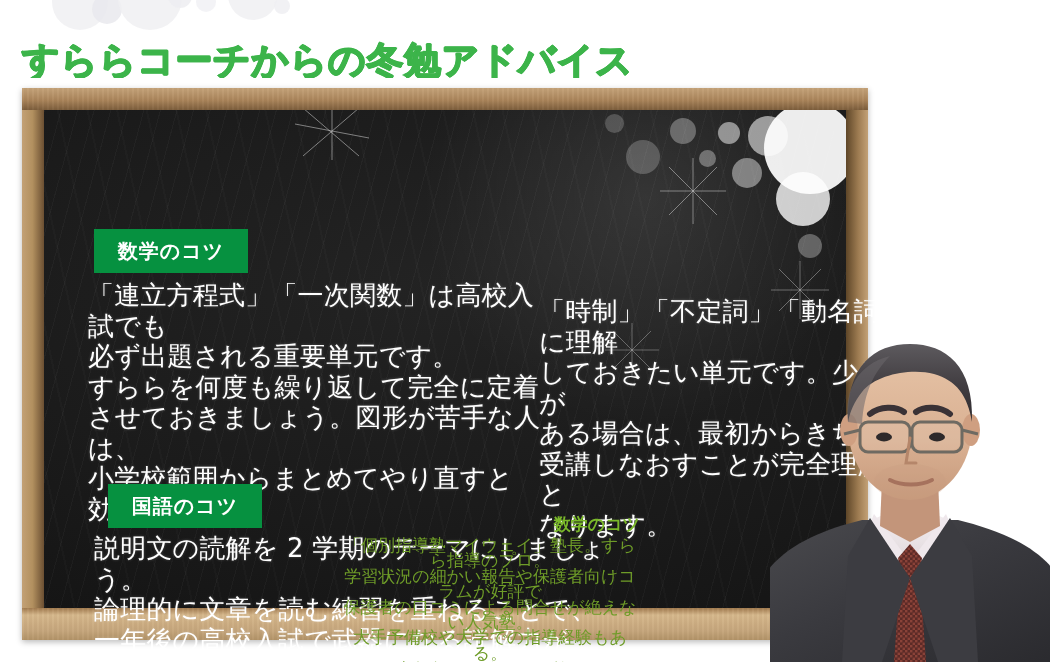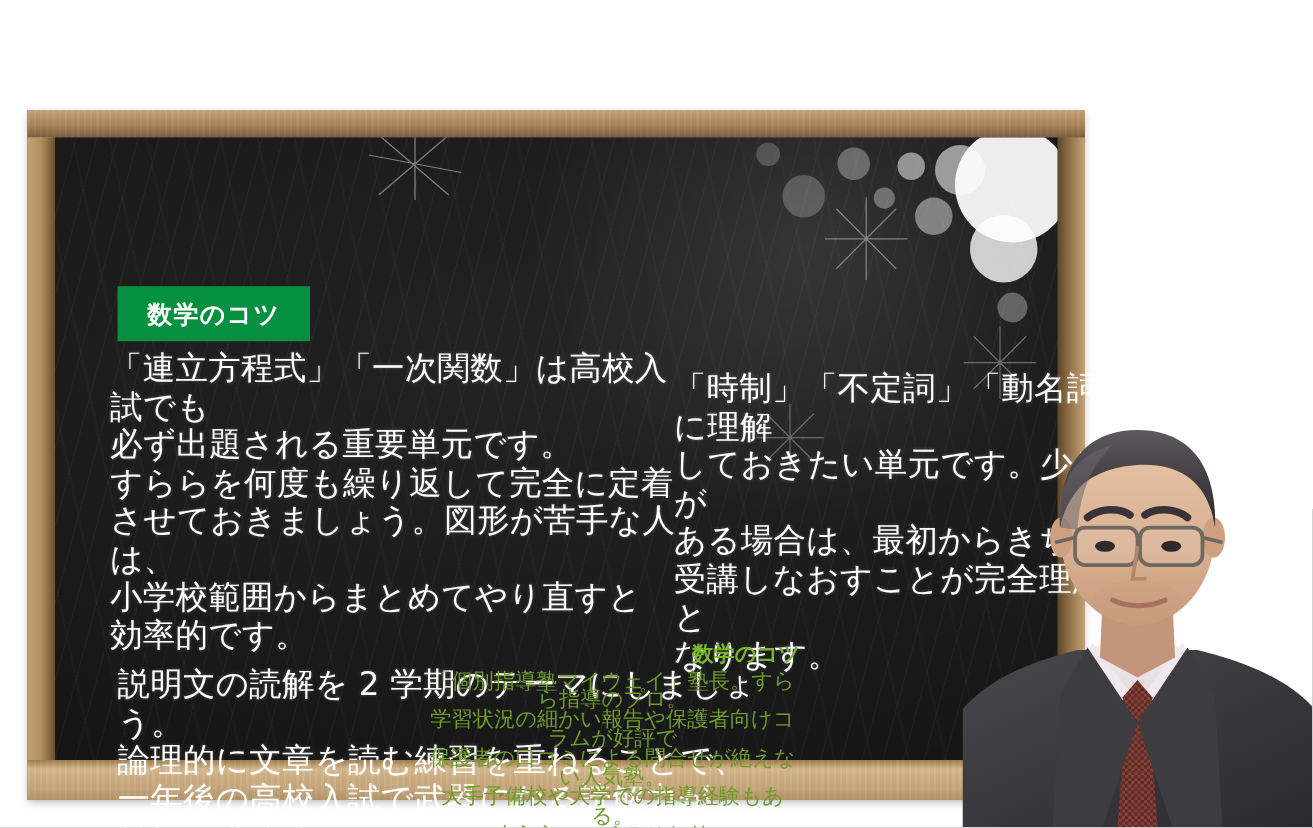"すららコーチからの冬勉アドバイス" div.header { html: none -> <div> <div></div> <div></div> <div></div> <div></div> <div></div> <div></div> <div></div> <h1>すららコーチからの冬勉アドバイス</h1> </div> }
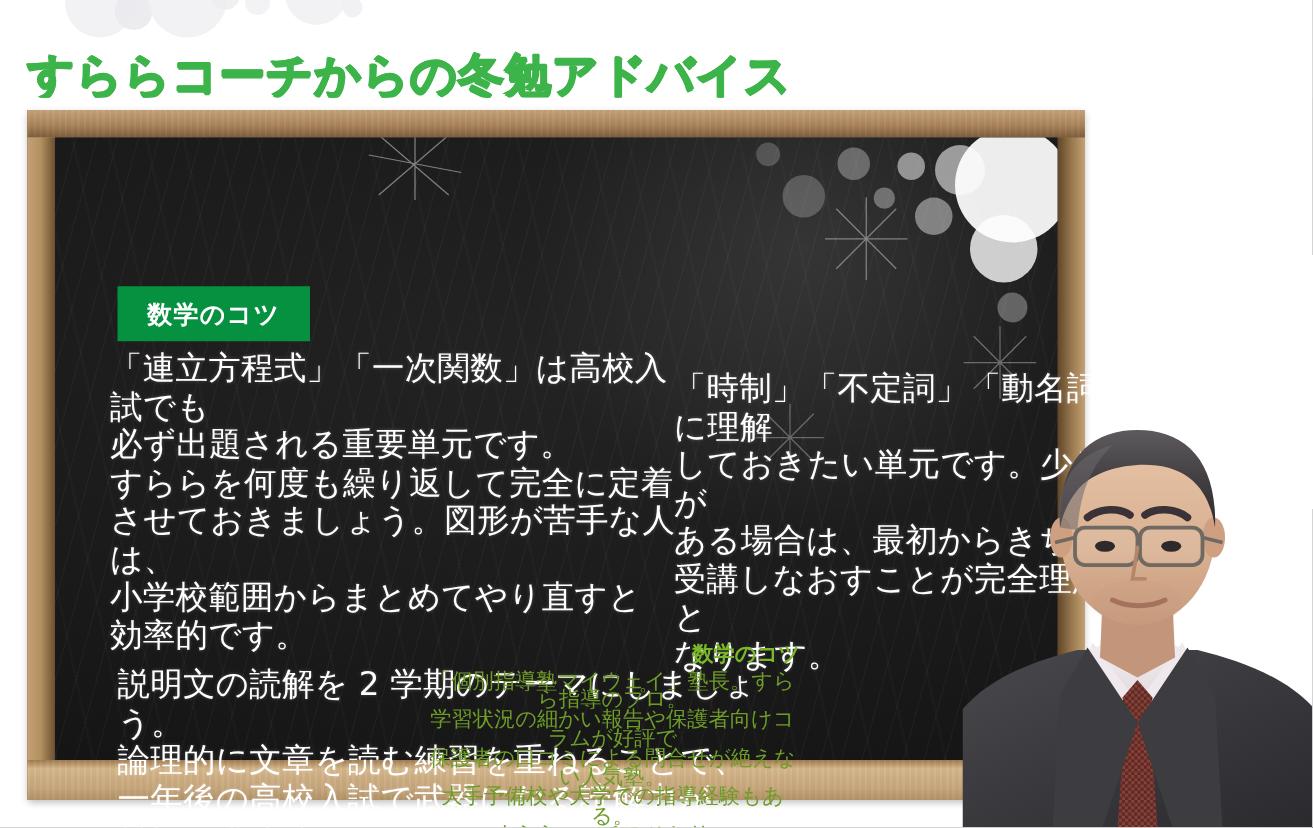"国語のコツ" div.badge { html: none -> <div>国語のコツ</div> }
